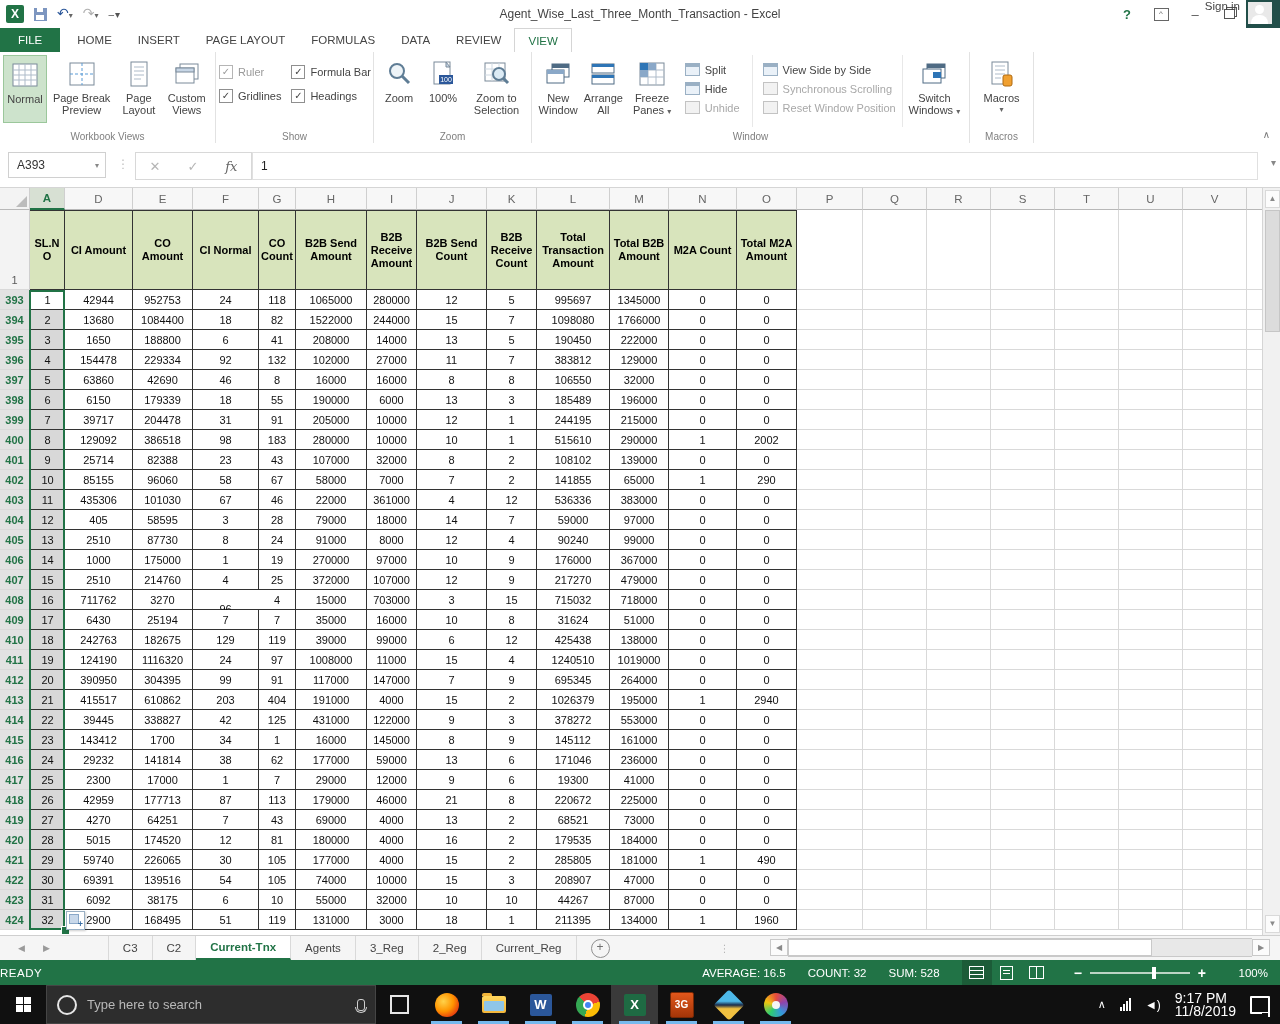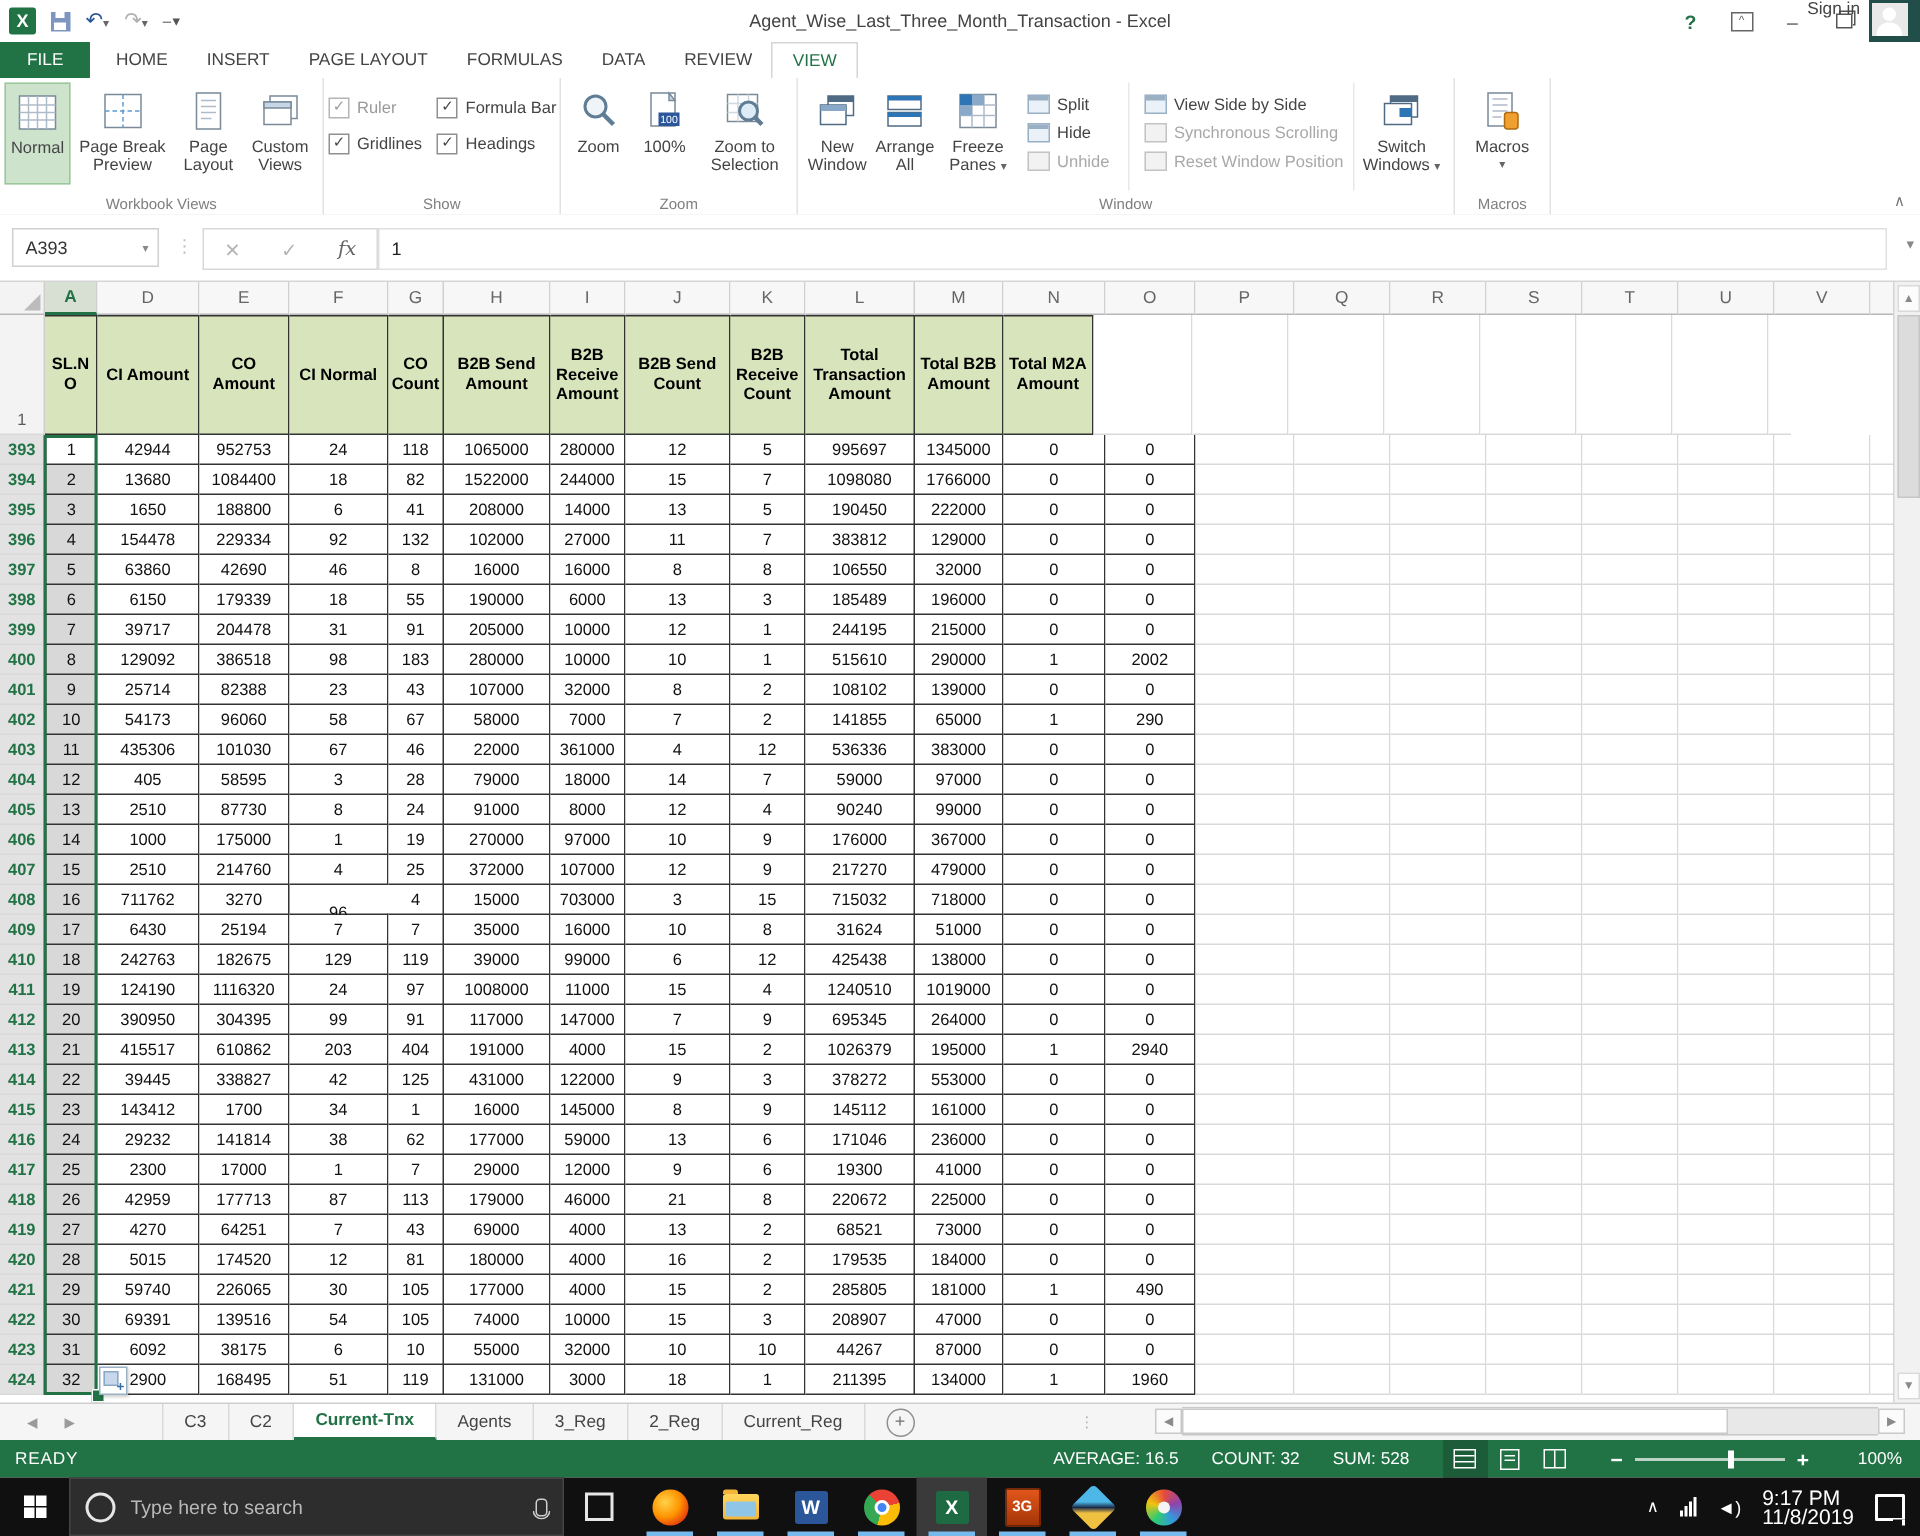"M2A Count" div.hcell { html: none -> <div>M2A Count</div> }
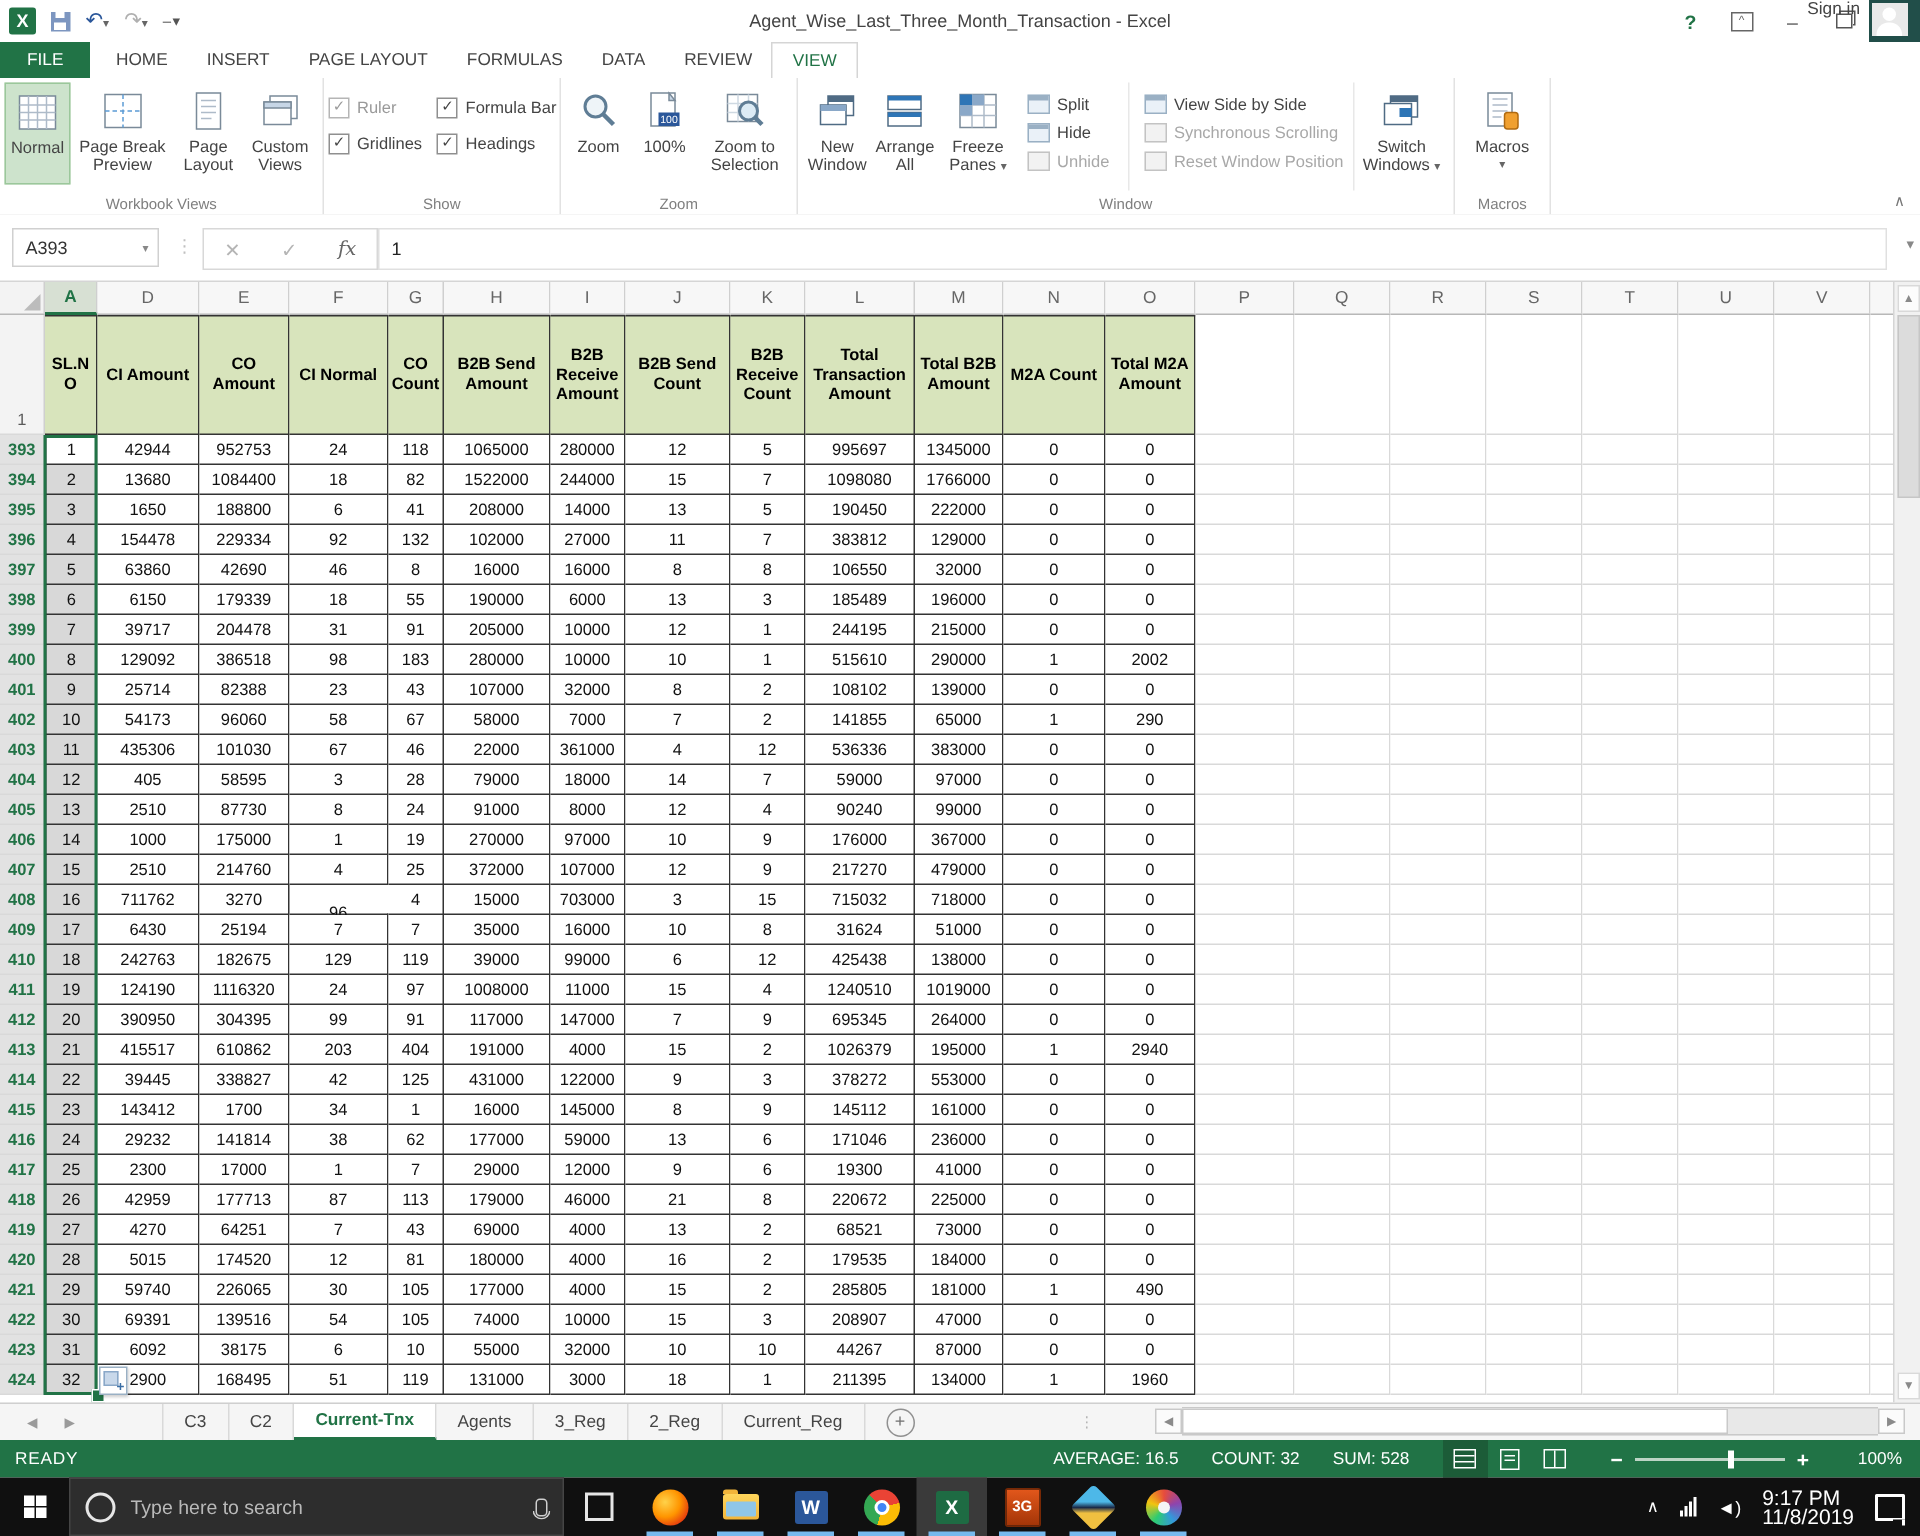"54173" div.dcell { text: 54173 -> 85155 }
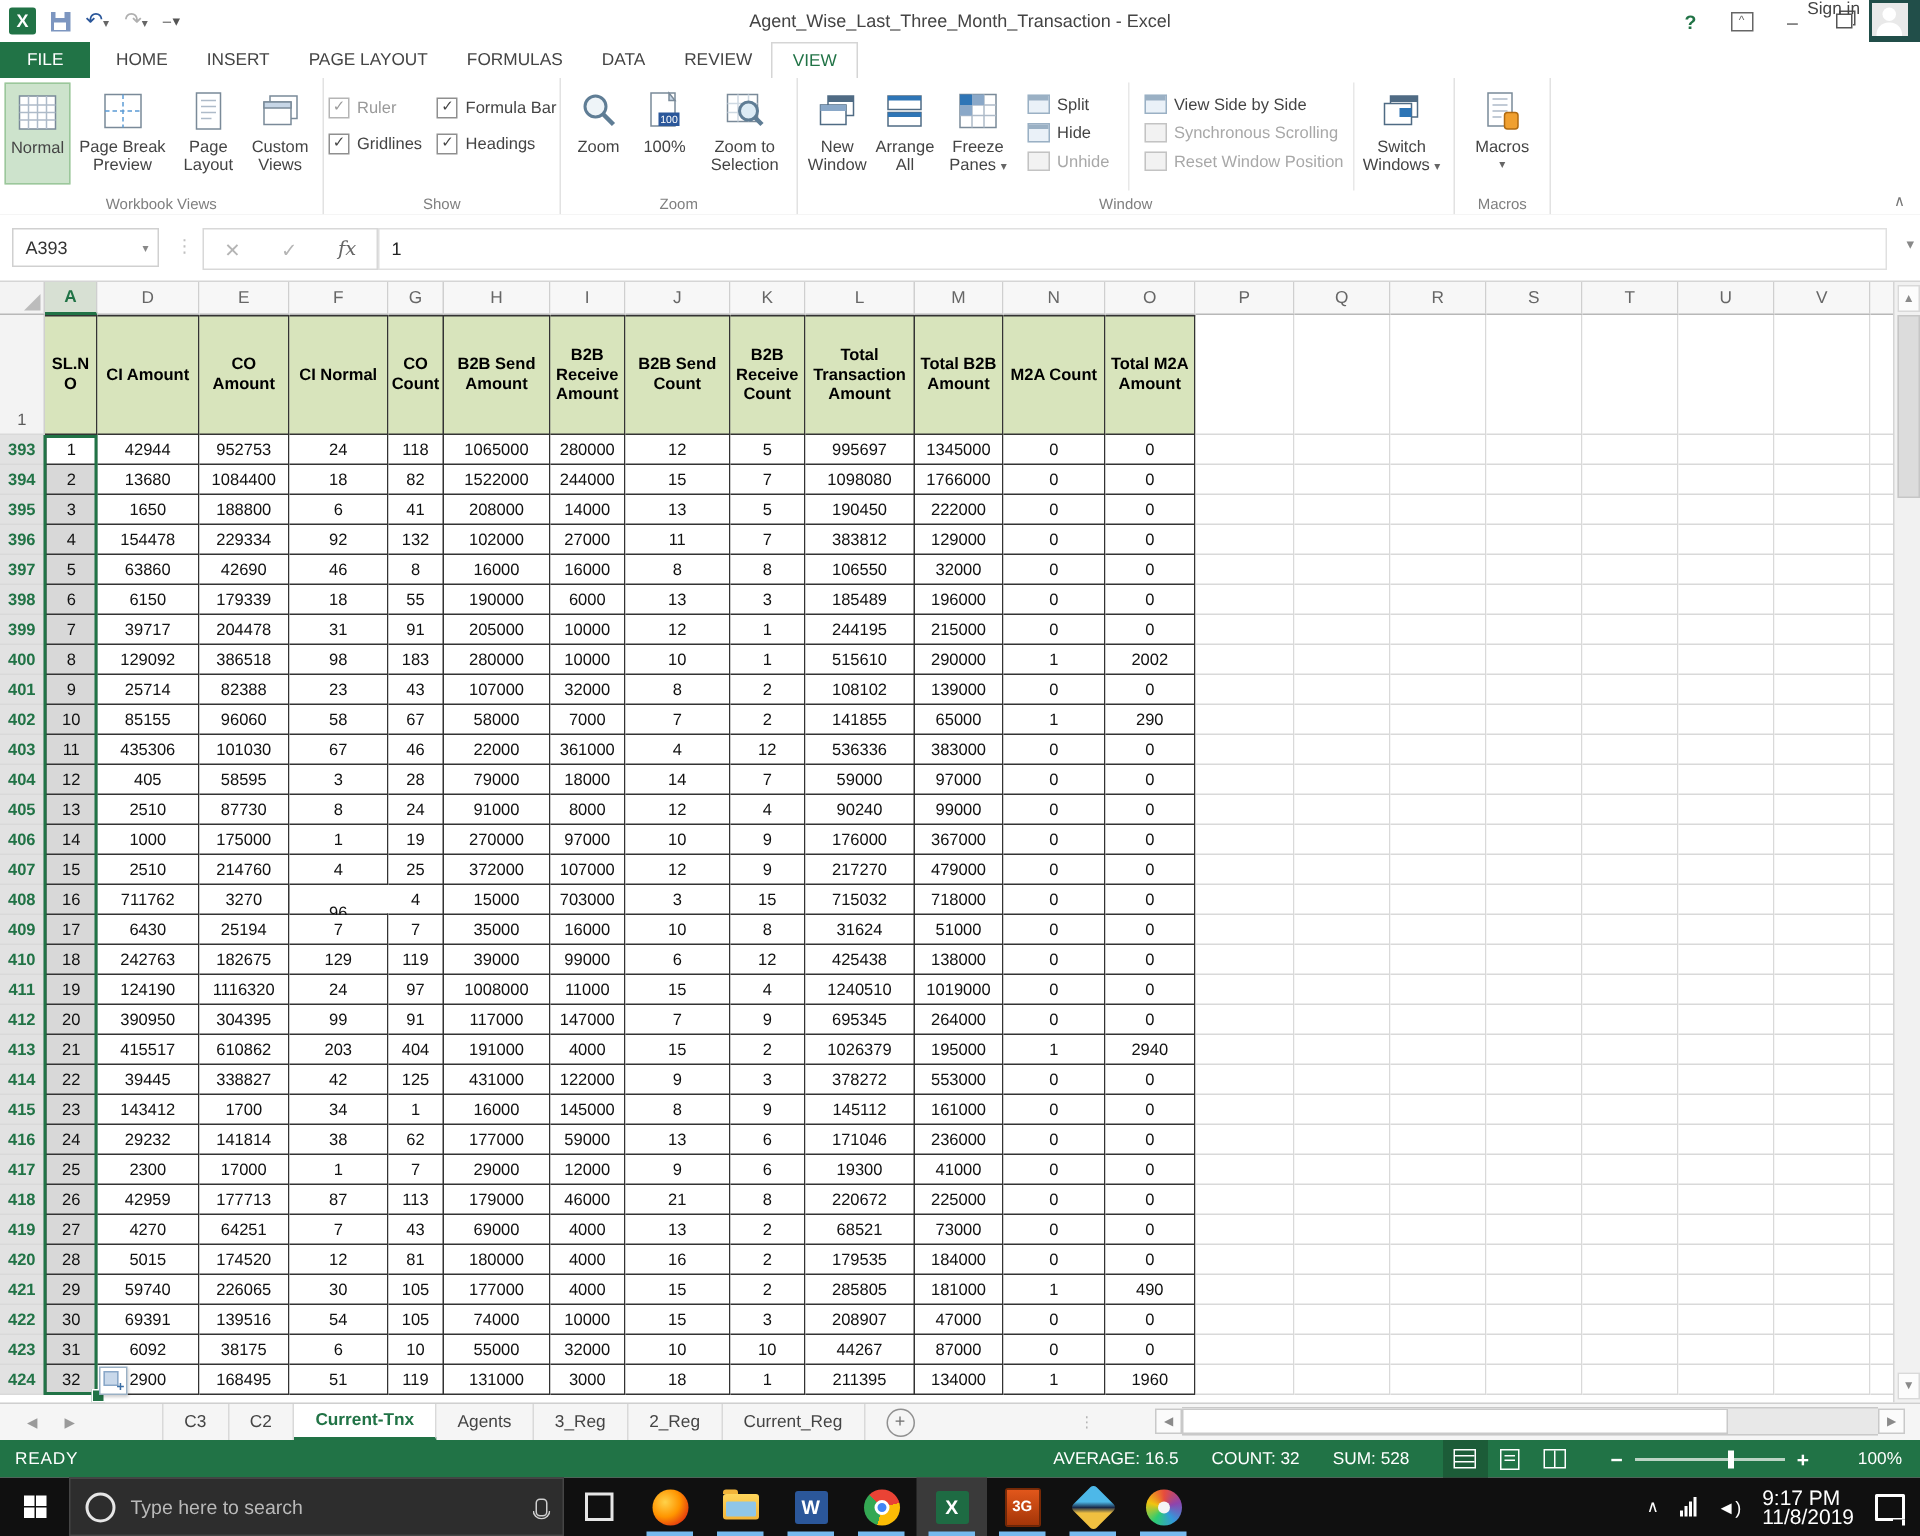"READY" #statusbar .mode { margin-left: 10px -> none }
